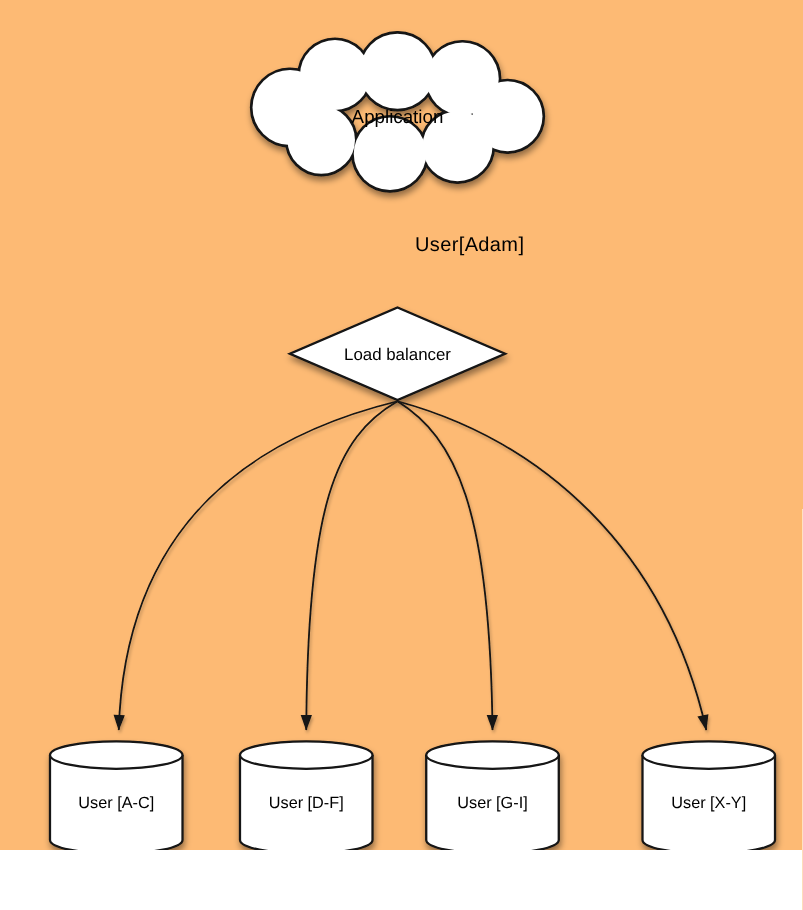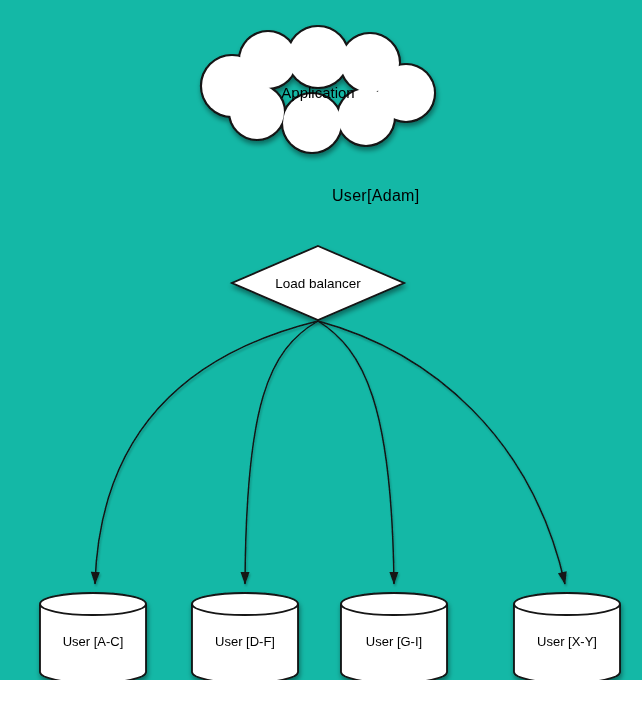"Application" .stage { background: #14b8a6 -> #fdba74 }
